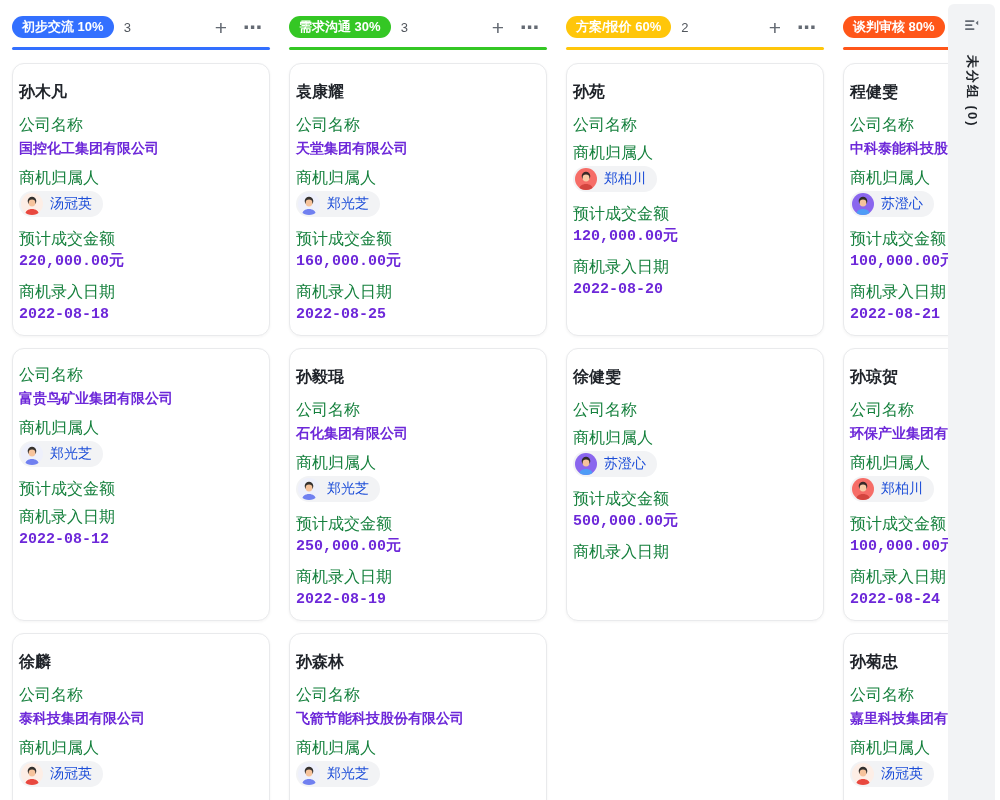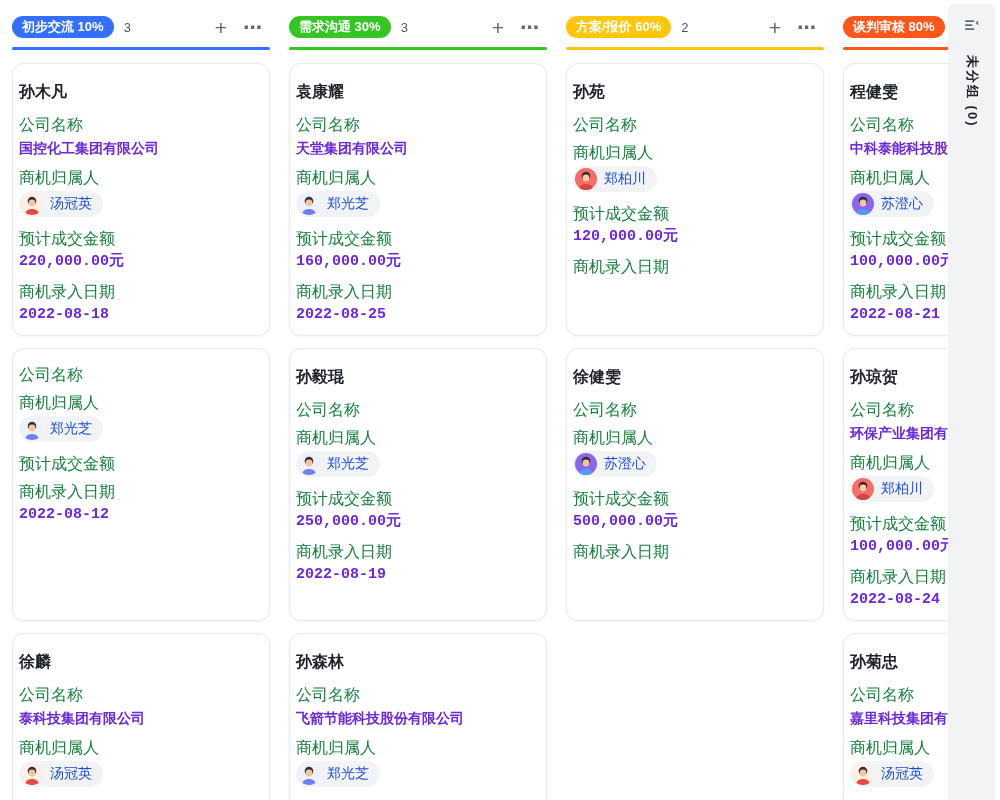"2022-08-20" div.fvalue { html: none -> <div>2022-08-20</div> }
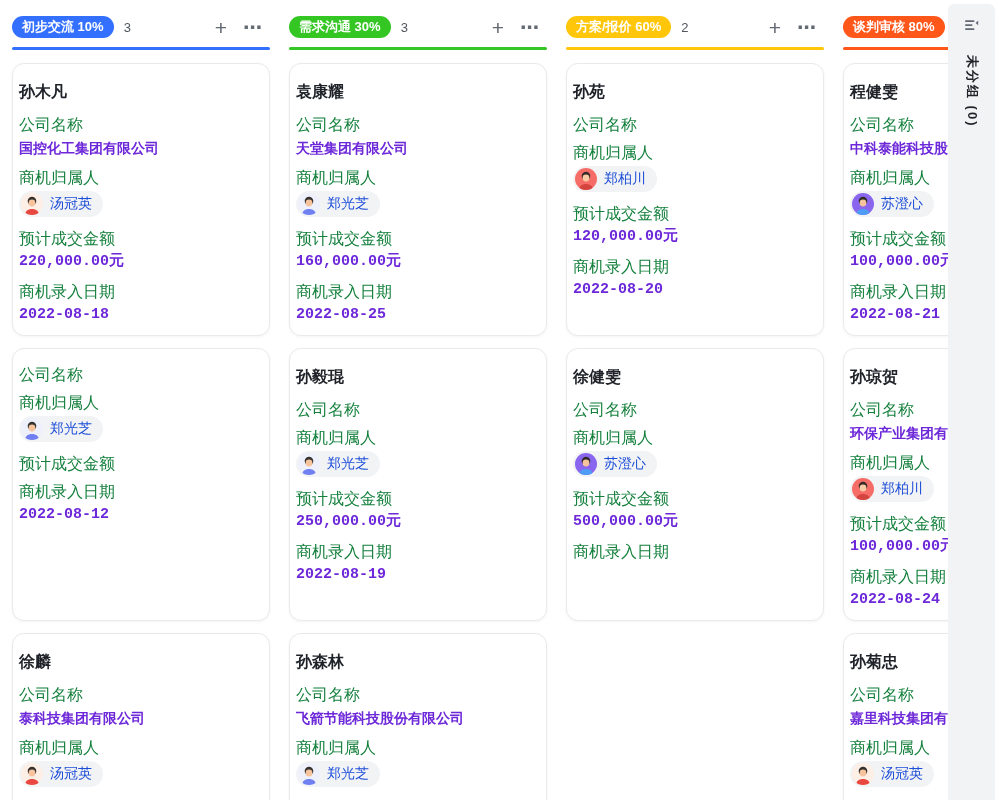"富贵鸟矿业集团有限公司" div.fvalue { html: none -> <div>富贵鸟矿业集团有限公司</div> }
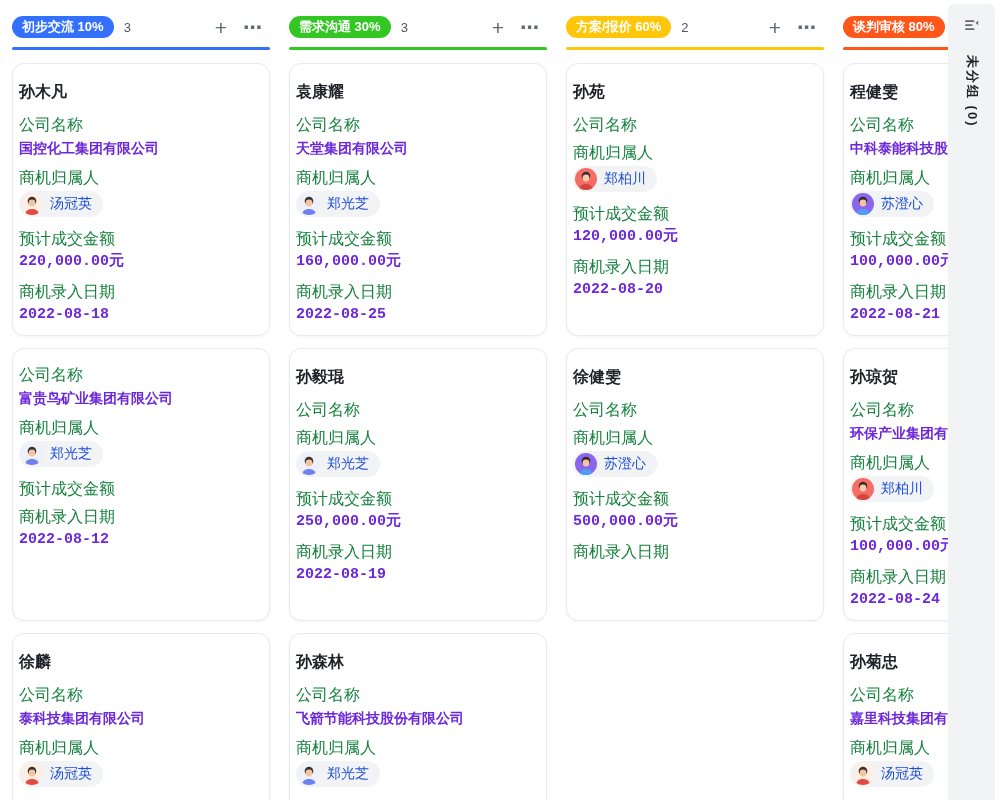"石化集团有限公司" div.fvalue { html: none -> <div>石化集团有限公司</div> }
